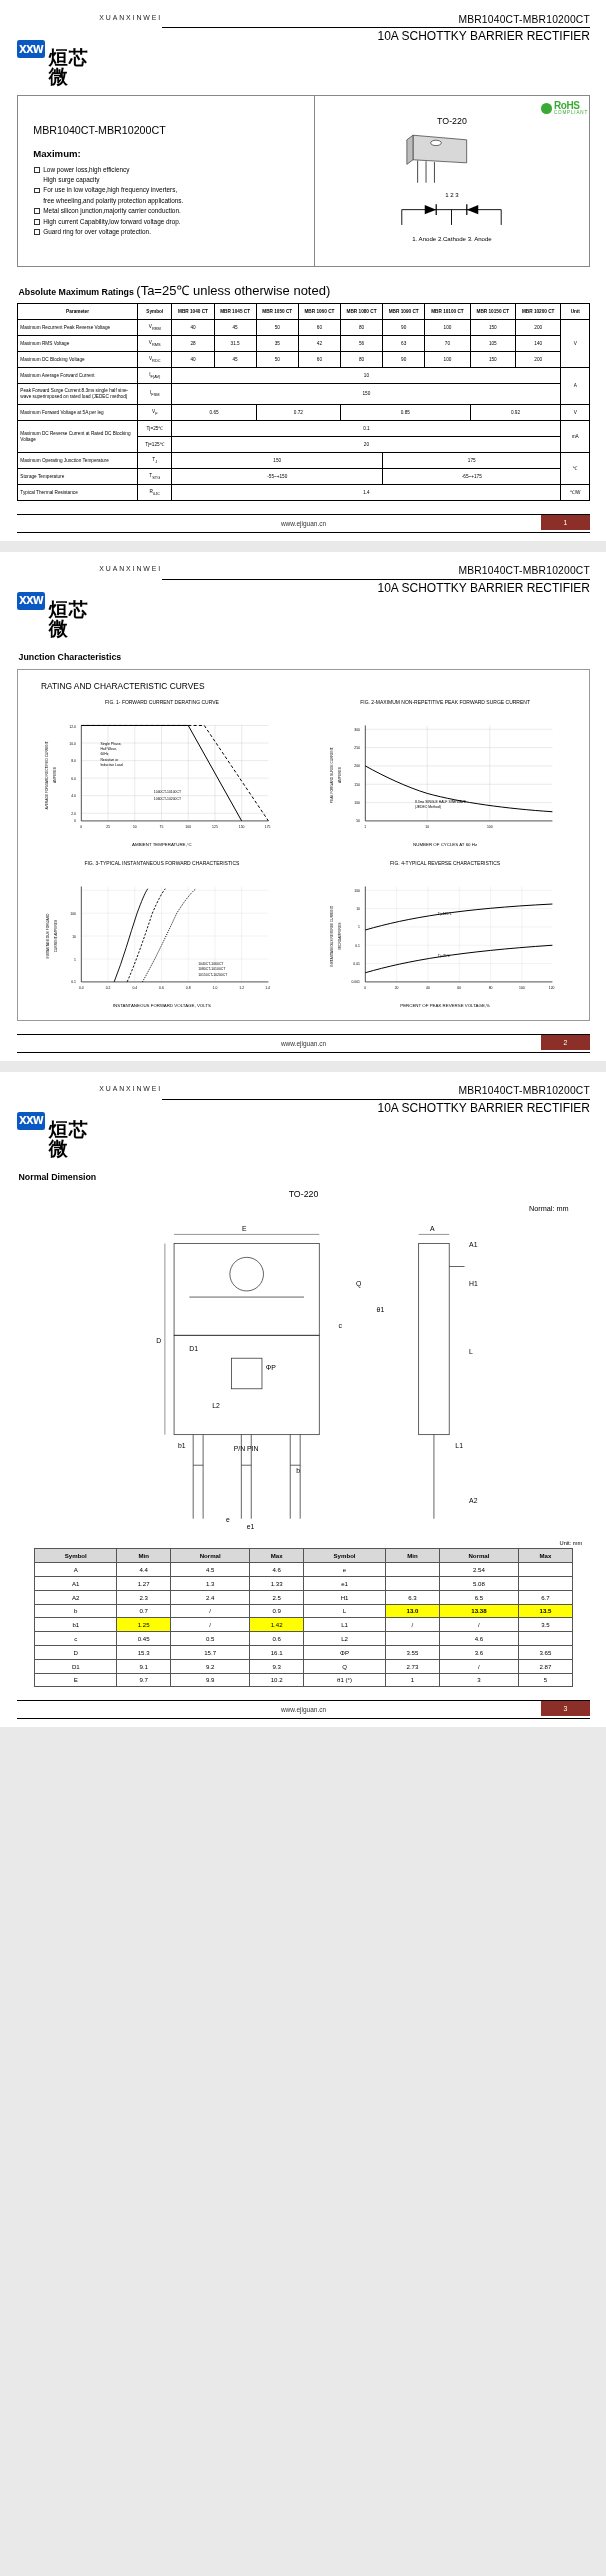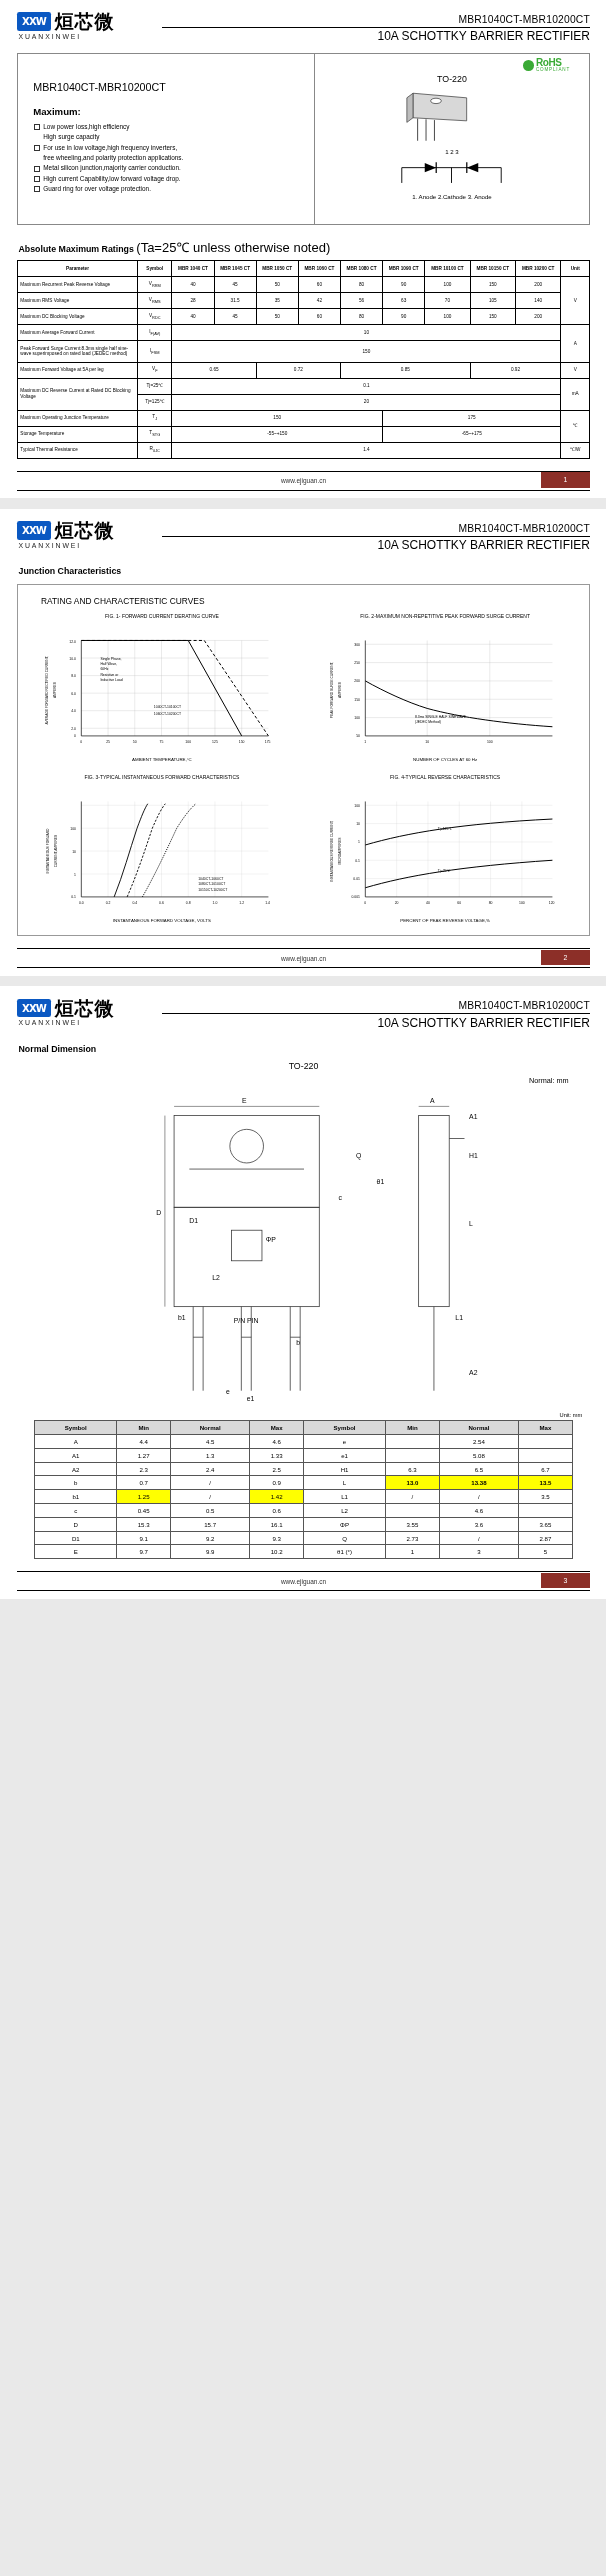"XXW" .logo { flex-direction: column -> row }
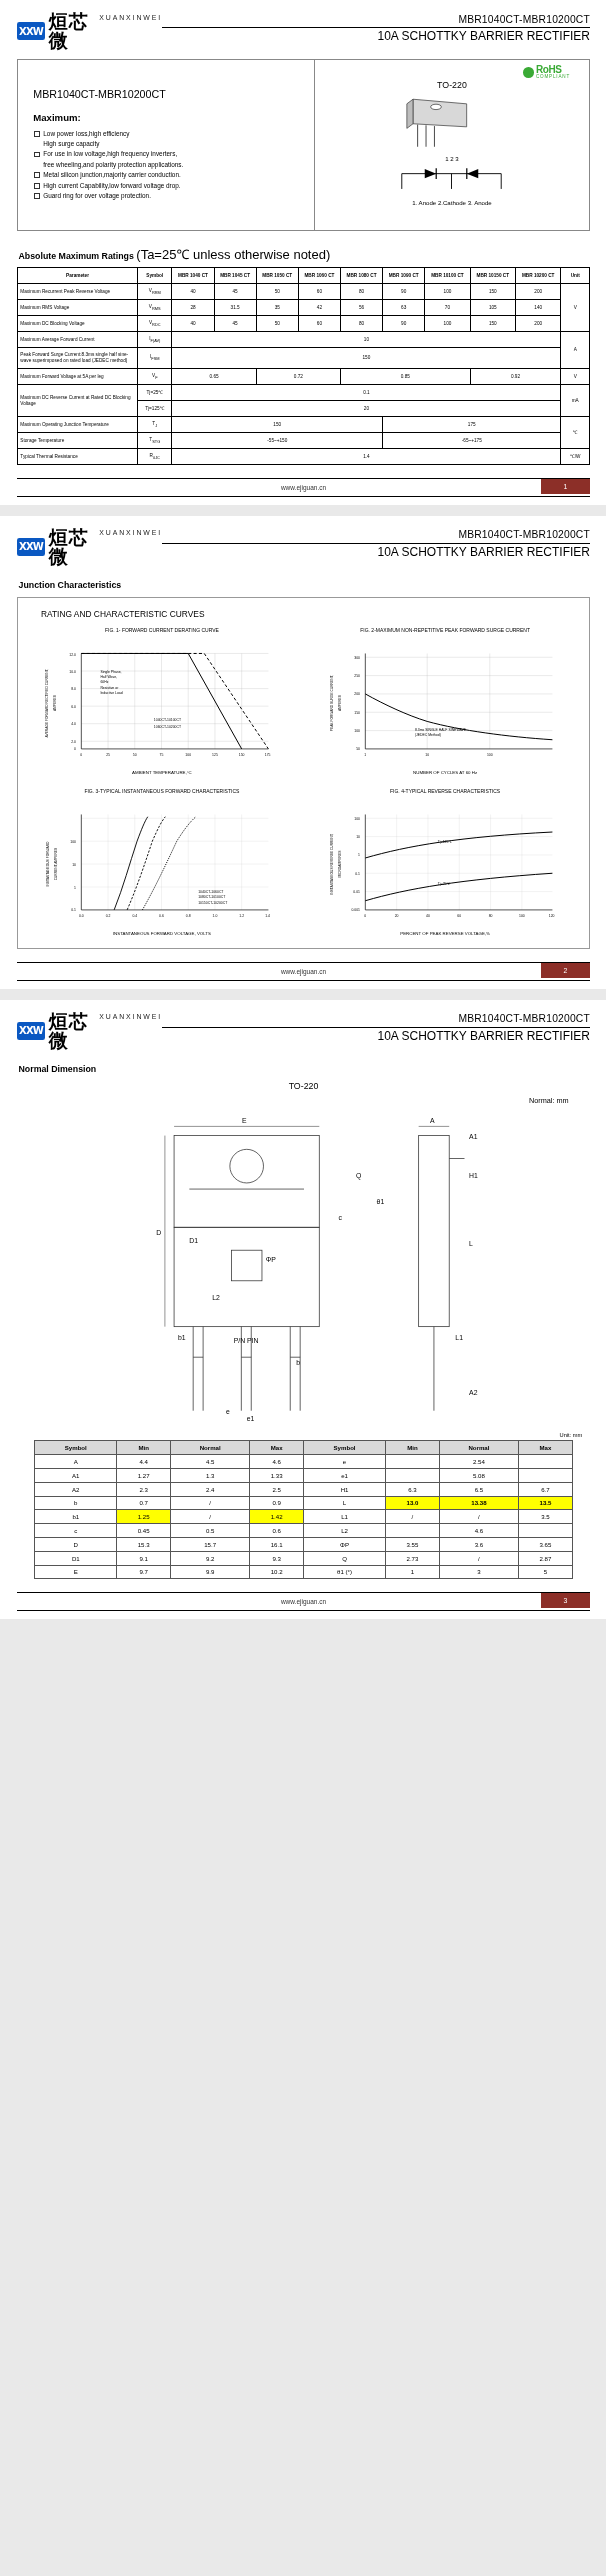"烜芯微" .logo-cn { margin-top: none -> 36px }
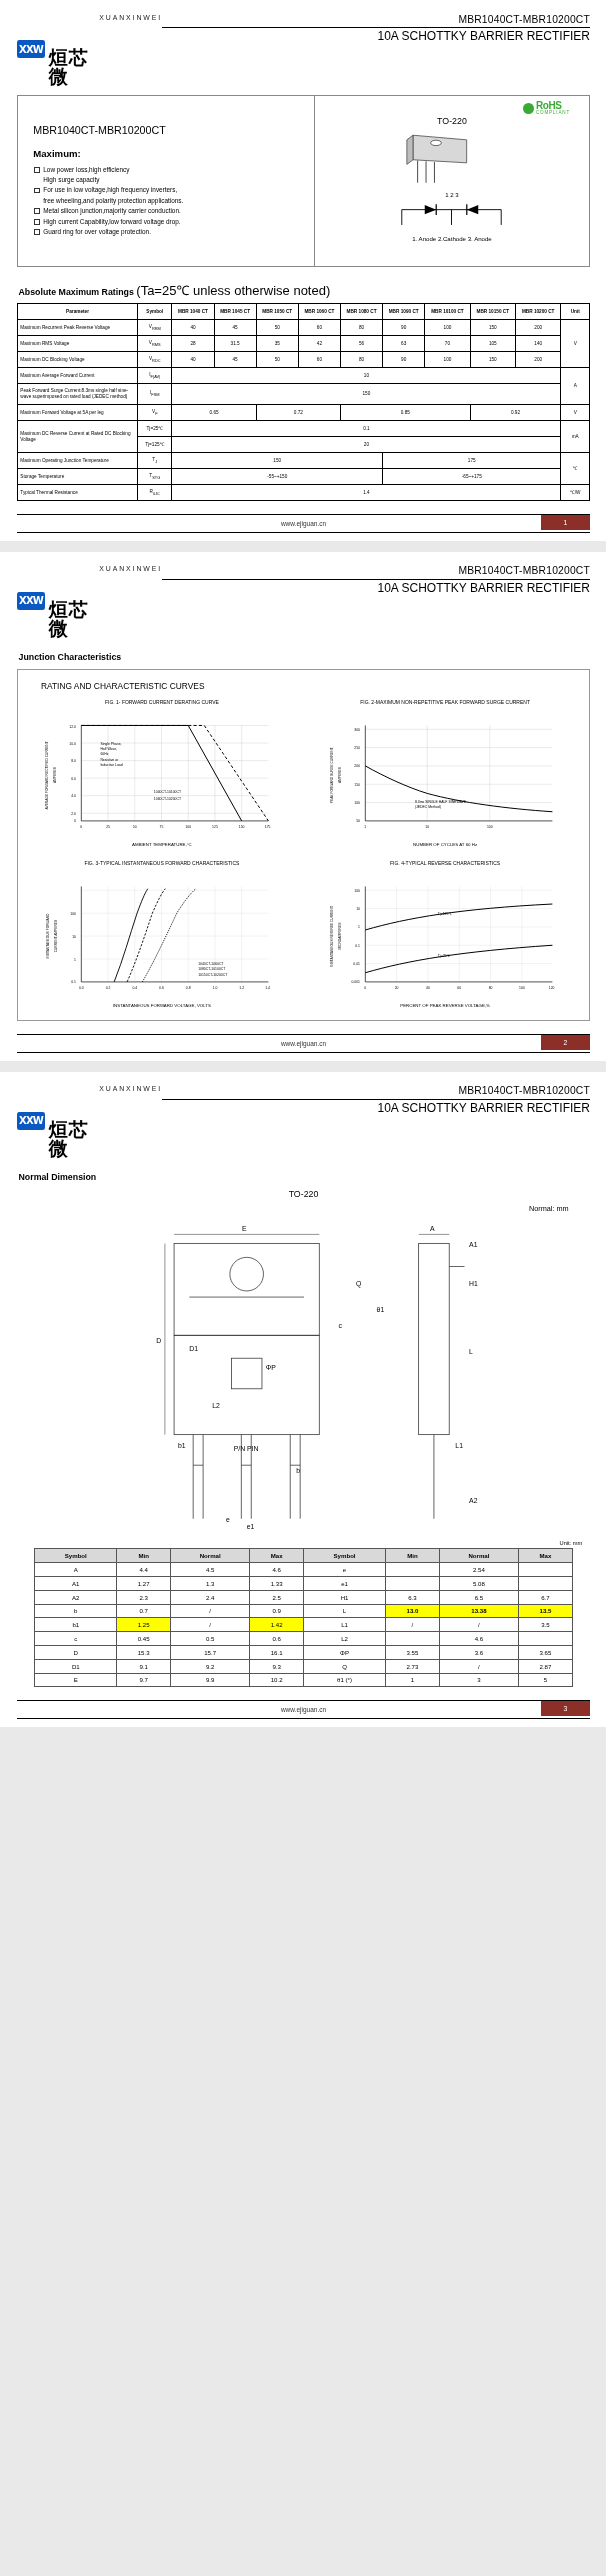"RoHS" .rohs { right: 19px -> 1px }
